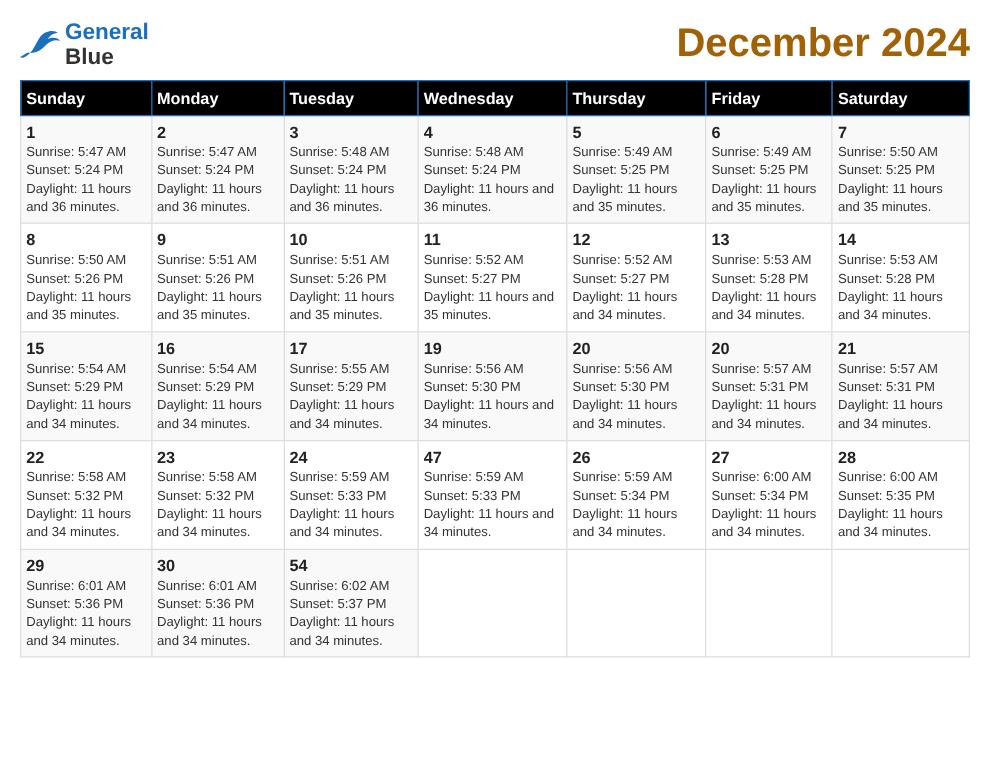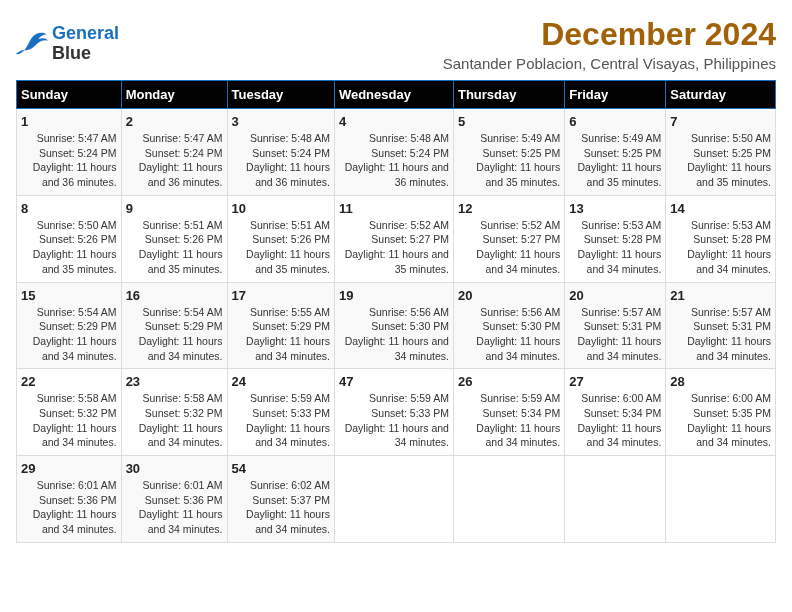"General" .header { align-items: center -> flex-start }
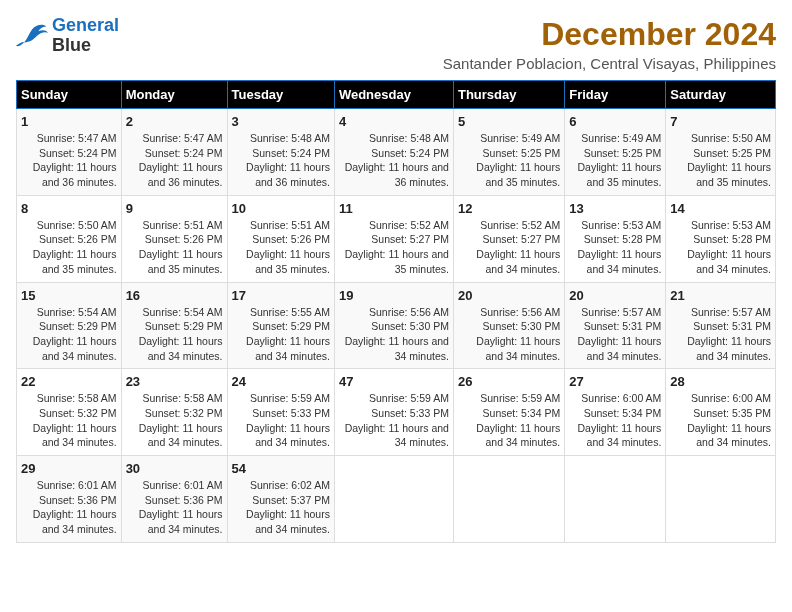"Santander Poblacion, Central Visayas," div.subtitle { html: <div>Santander Poblacion, Central Visayas, Philippines</div> -> none }
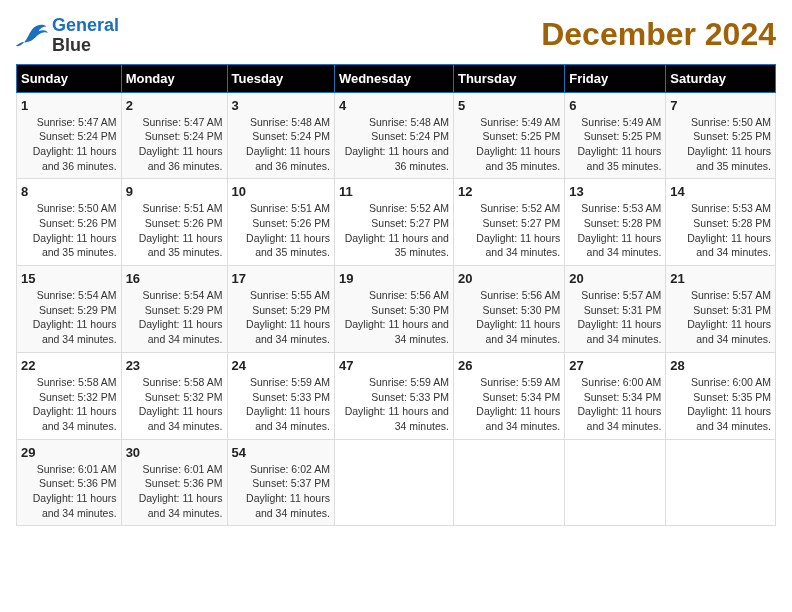"Sunrise: 5:47 AM" .day-info { text-align: right -> none }
